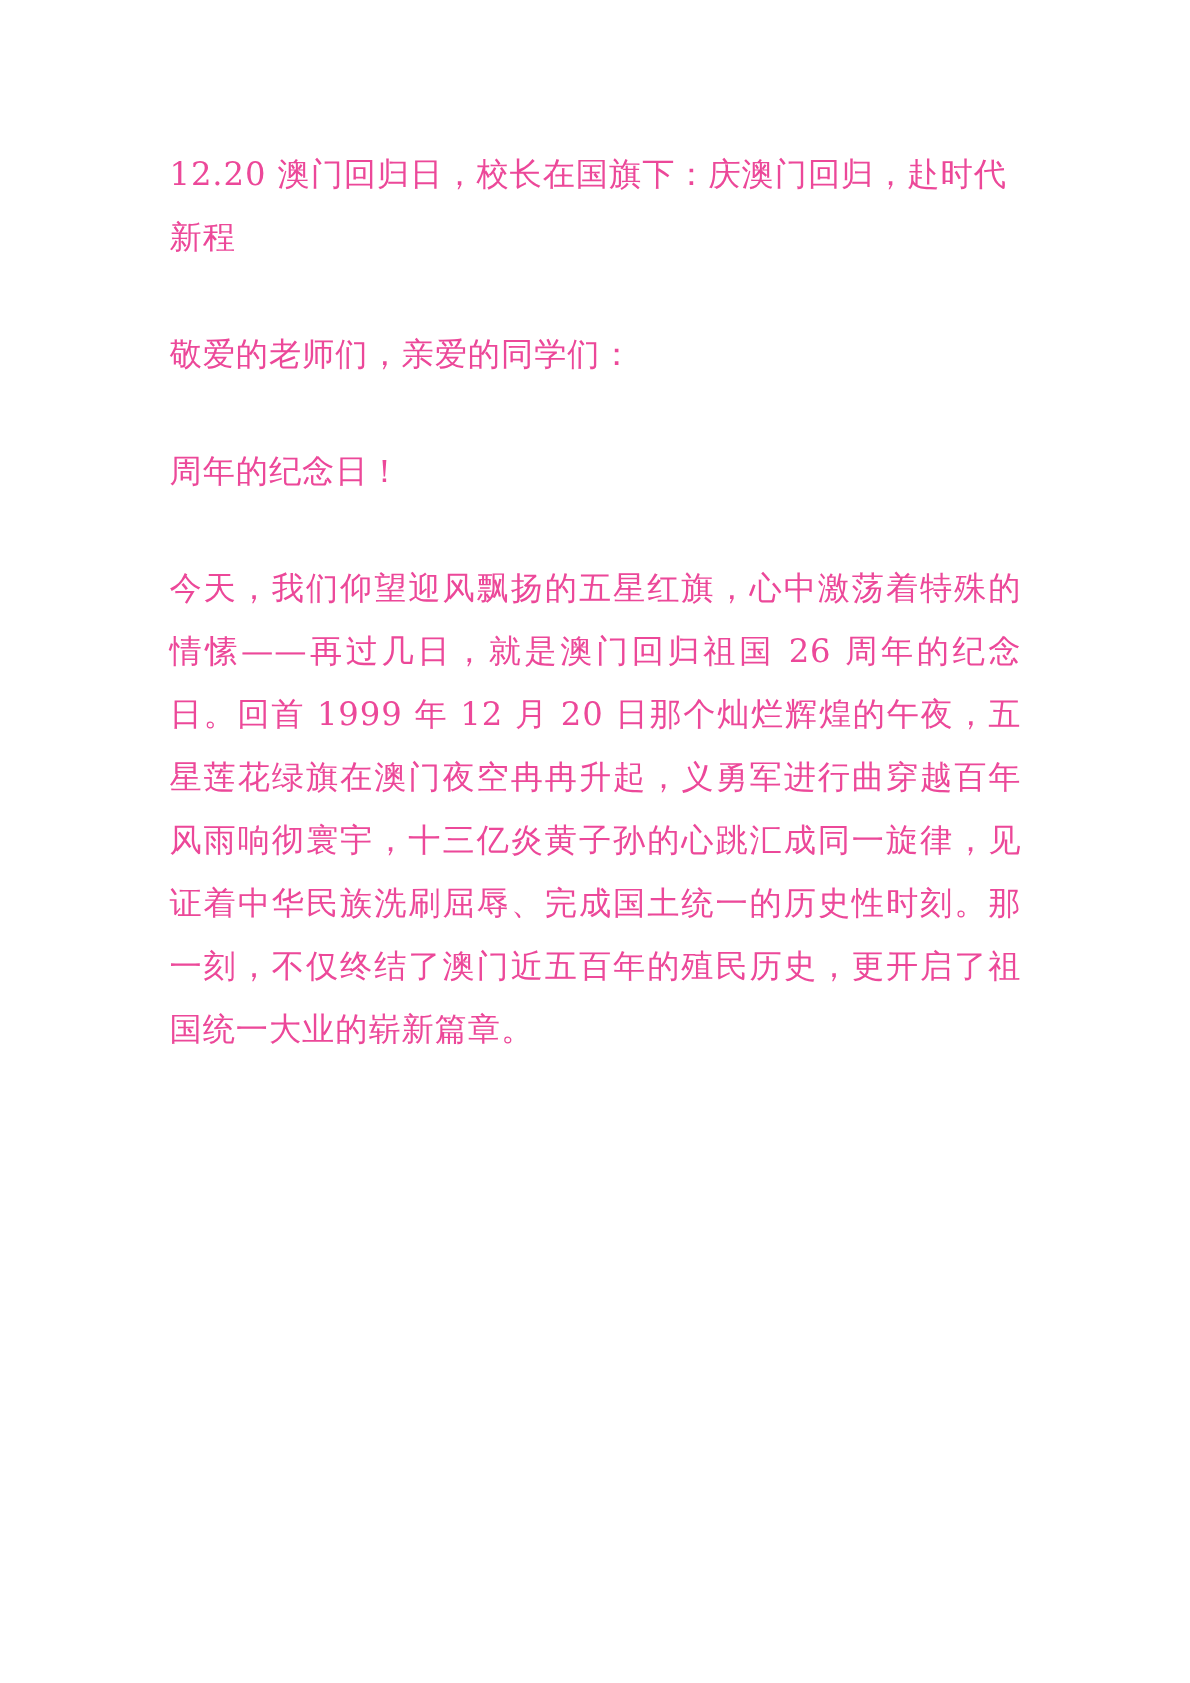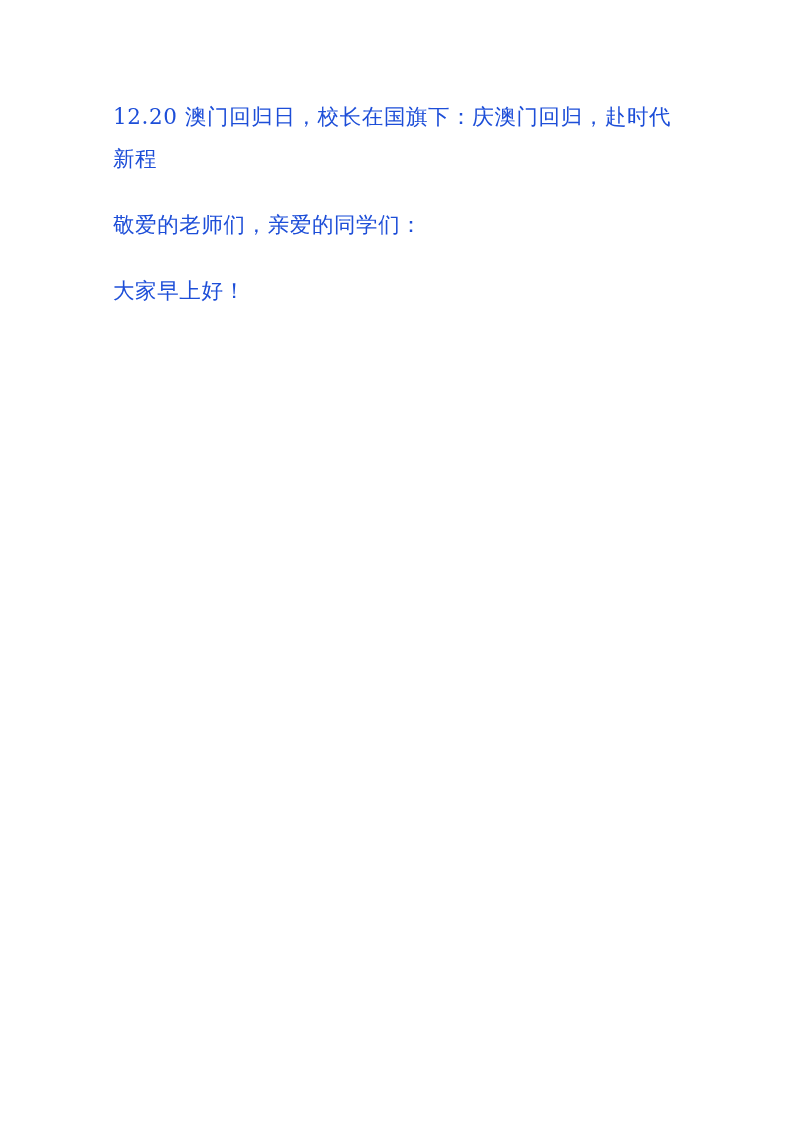"12.20 澳门回归日，校长在国旗下：庆澳门回归，赴时代新程" .para { color: #1d4ed8 -> #ec4899 }
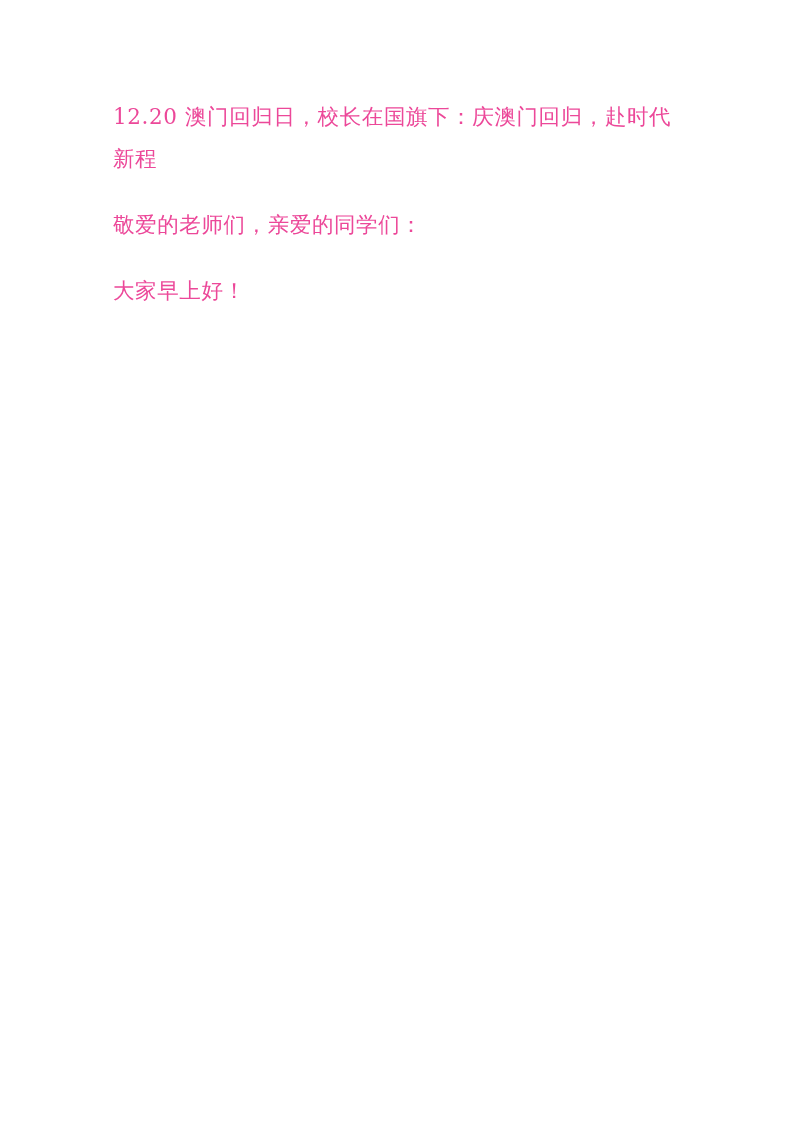"敬爱的老师们，亲爱的同学们：" .para + .para { margin-top: 24px -> 36px }
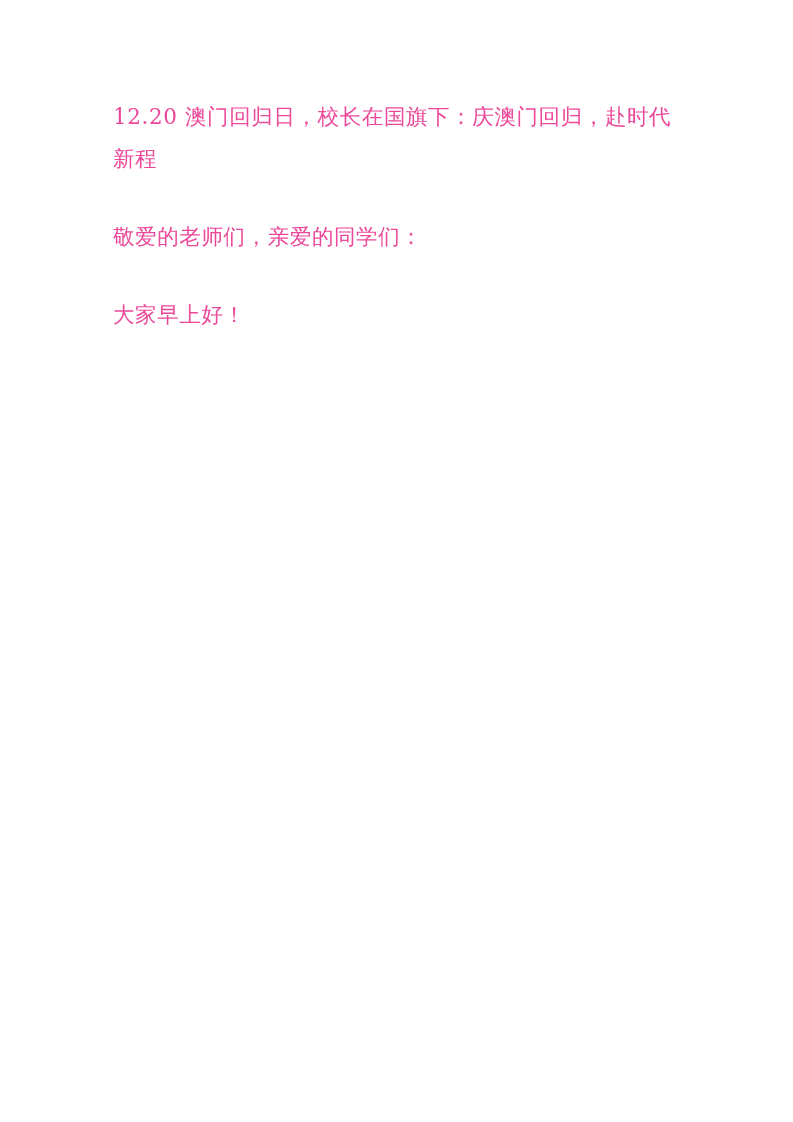"大家早上好！" p.para { text: 大家早上好 -> 周年的纪念日 }
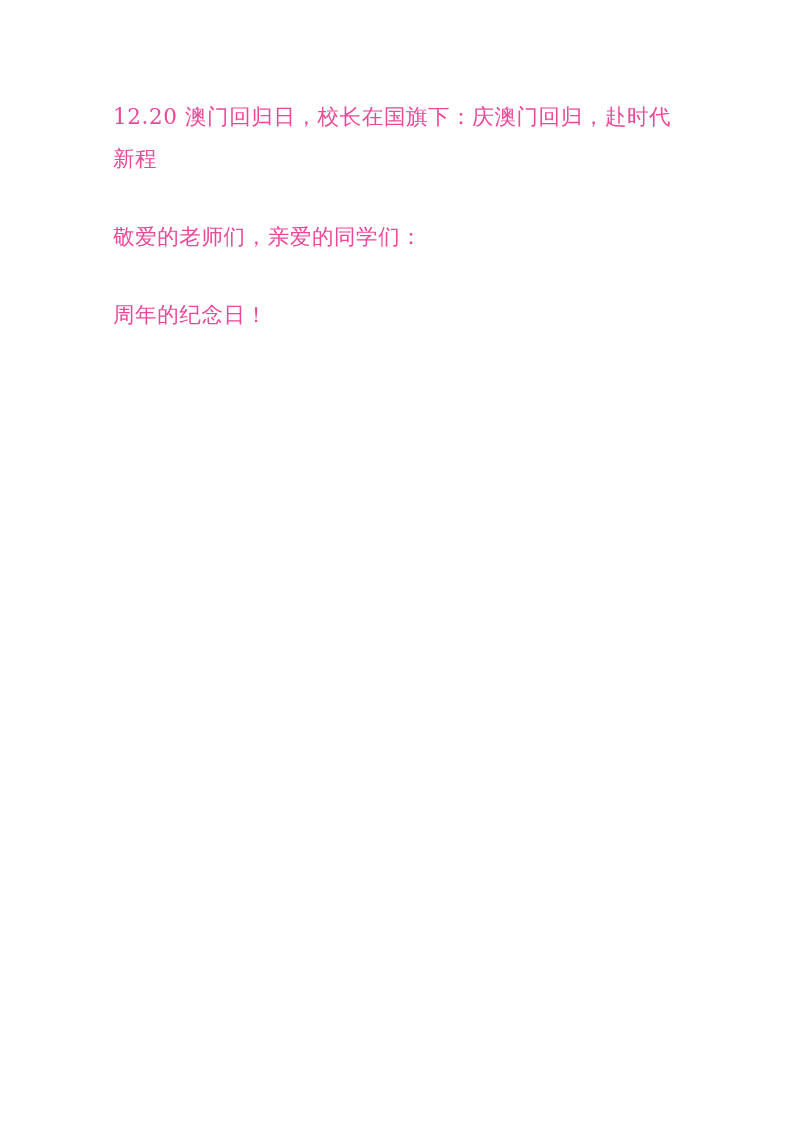"今天，我们仰望迎风飘扬的五星红旗，心中激荡着特殊的情愫——再过几日，就是澳门回归" p.para { html: none -> <p>今天，我们仰望迎风飘扬的五星红旗，心中激荡着特殊的情愫——再过几日，就是澳门回归祖国 26 周年的纪念日。回首 1999 年 12 月 20 日那个灿烂辉煌的午夜，五星莲花绿旗在澳门夜空冉冉升起，义勇军进行曲穿越百年风雨响彻寰宇，十三亿炎黄子孙的心跳汇成同一旋律，见证着中华民族洗刷屈辱、完成国土统一的历史性时刻。那一刻，不仅终结了澳门近五百年的殖民历史，更开启了祖国统一大业的崭新篇章。</p> }
